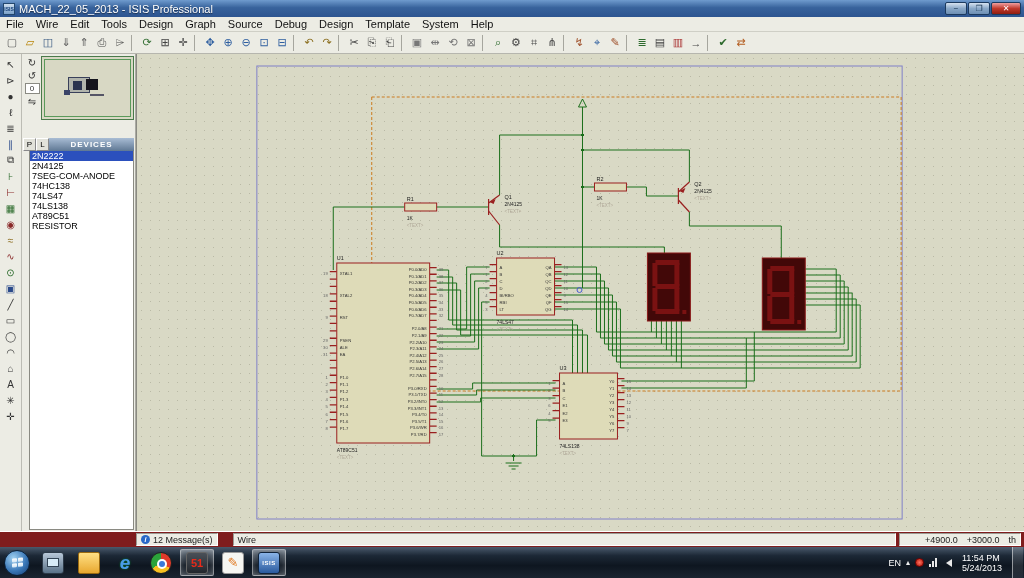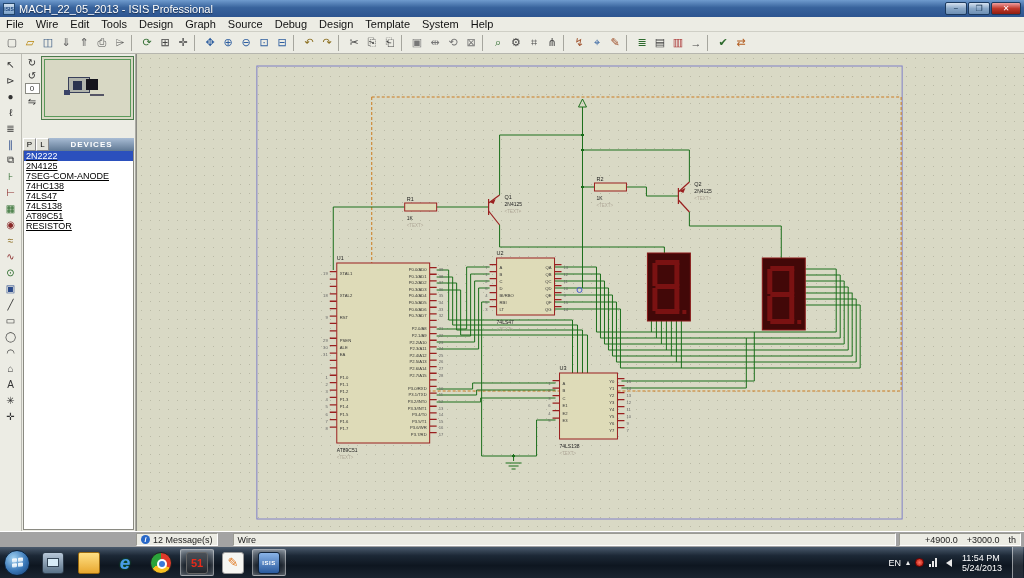"2N2222" .devlist { margin: 0 1px 1px 1px -> 0 1px 1px 7px; text-decoration: underline -> none }
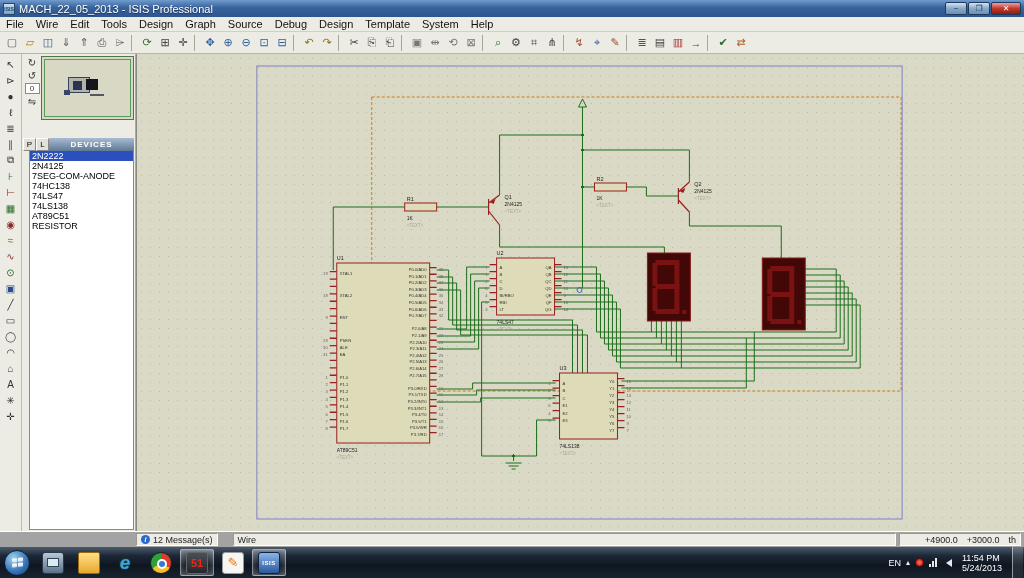"12 Message(s)" .statusbar { background: #a3a3a3 -> #7f1d1d }
